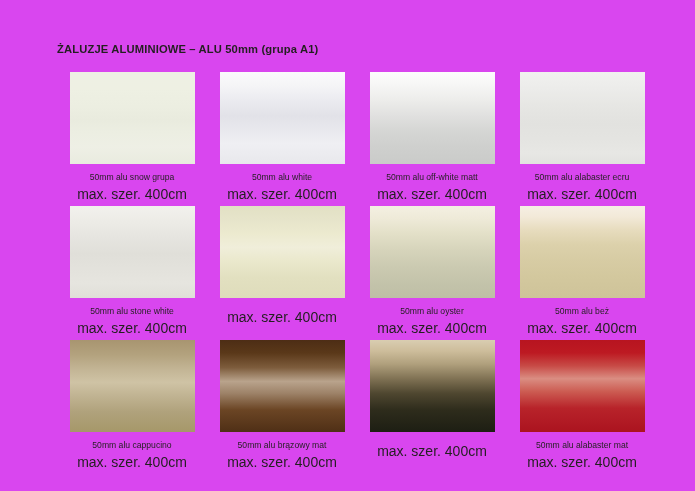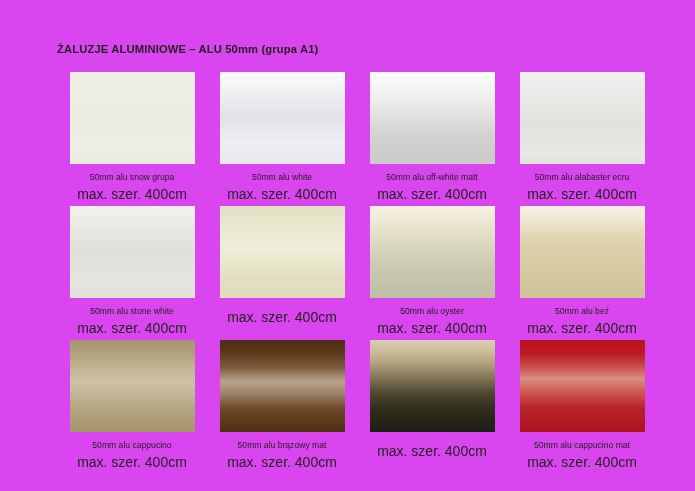"50mm alu cappucino mat" span.swatch-name { text: cappucino -> alabaster }
